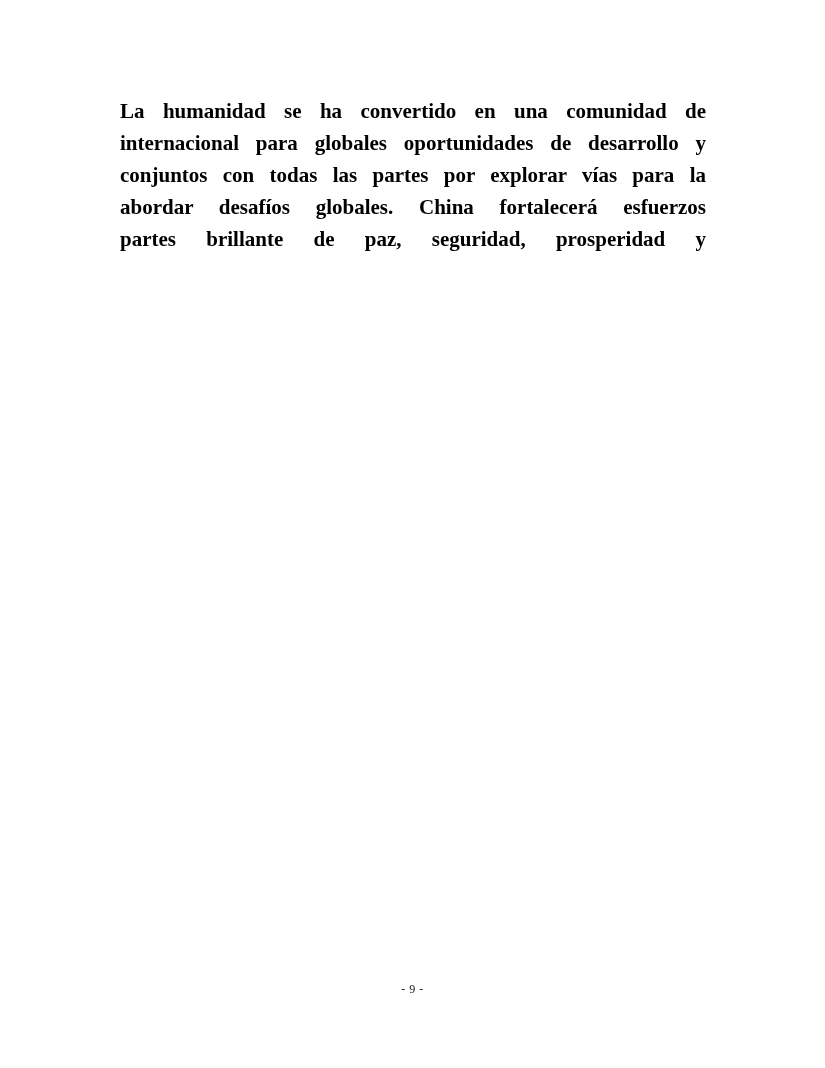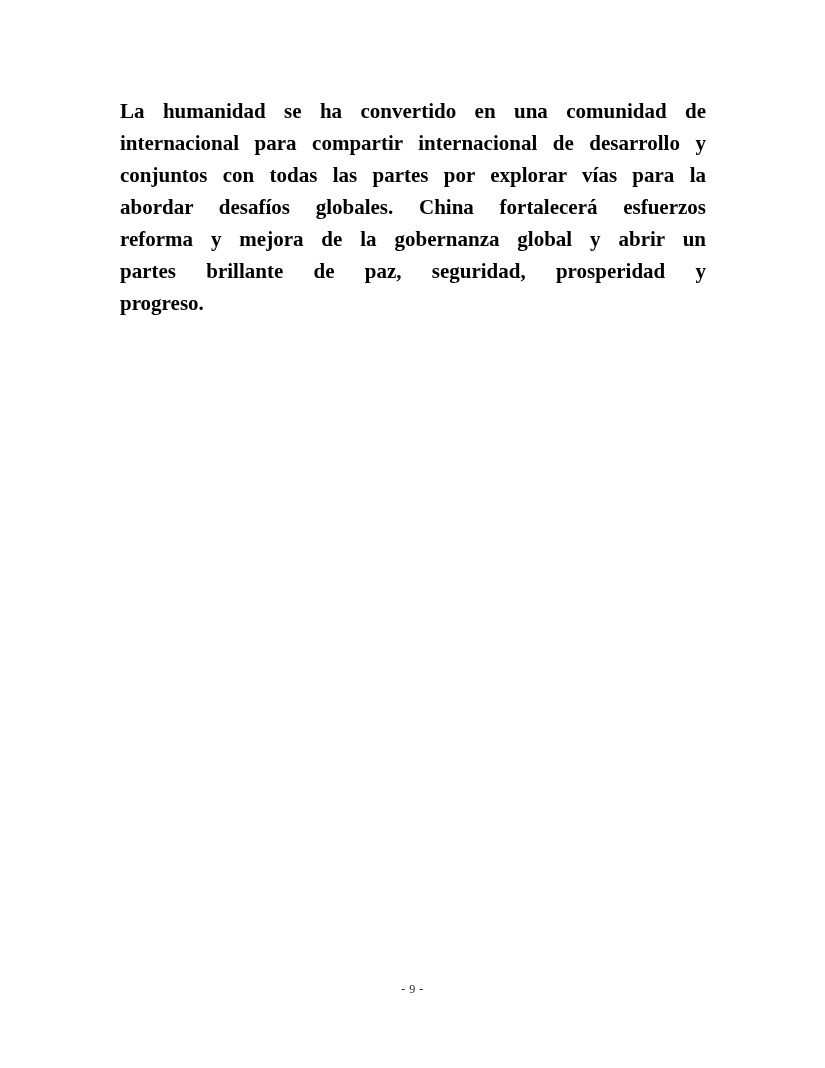"internacional para compartir" div.line { text: compartir internacional -> globales oportunidades }
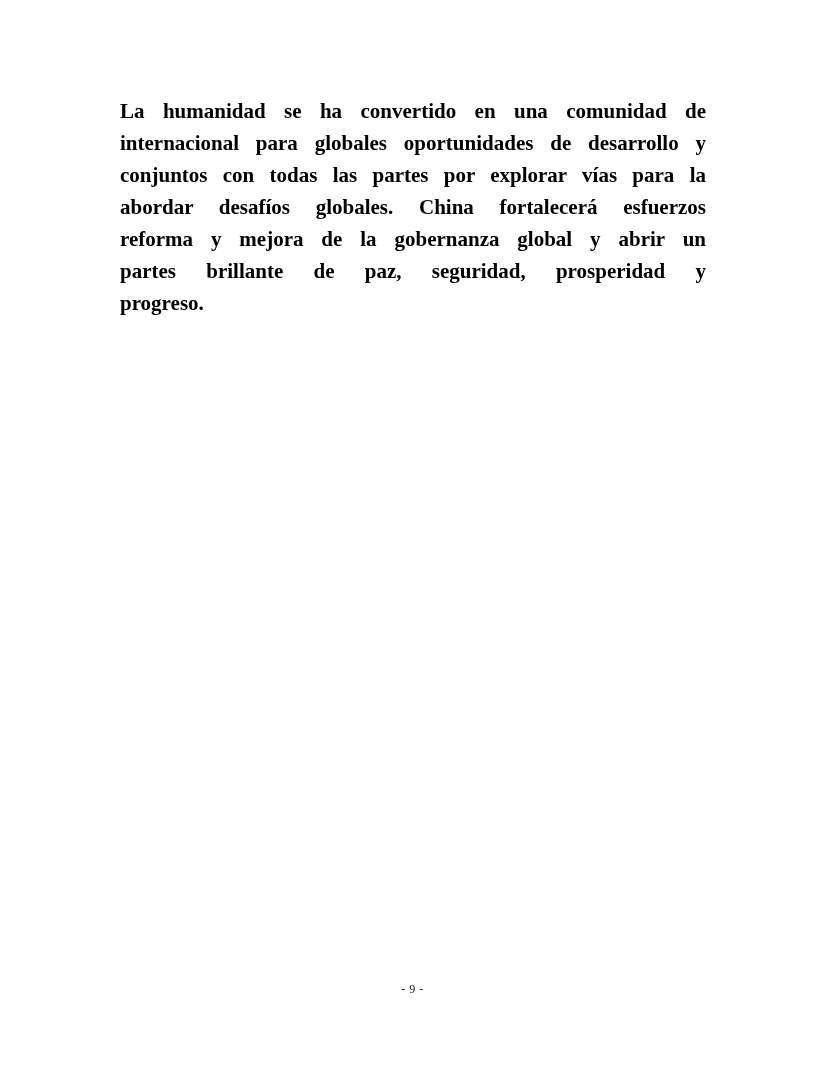"reforma y mejora de la" div.line { html: <div>reforma y mejora de la gobernanza global y abrir un</div> -> none }
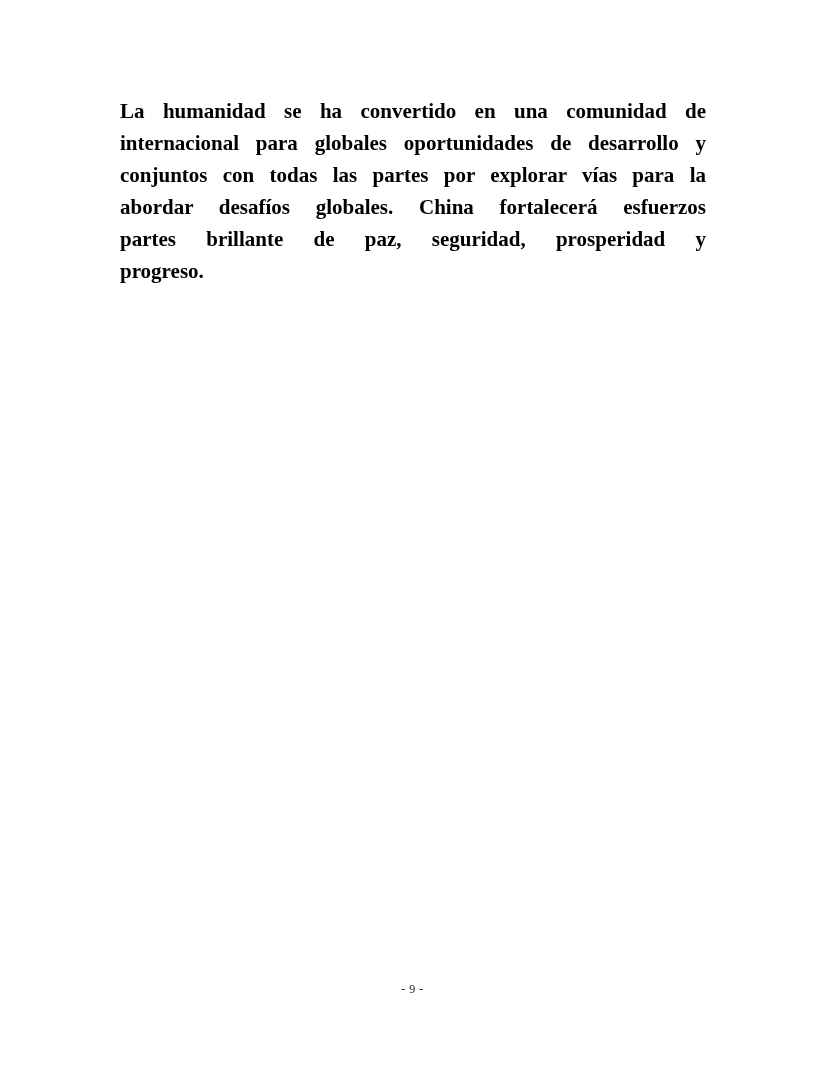"progreso." div.line { html: <div>progreso.</div> -> none }
